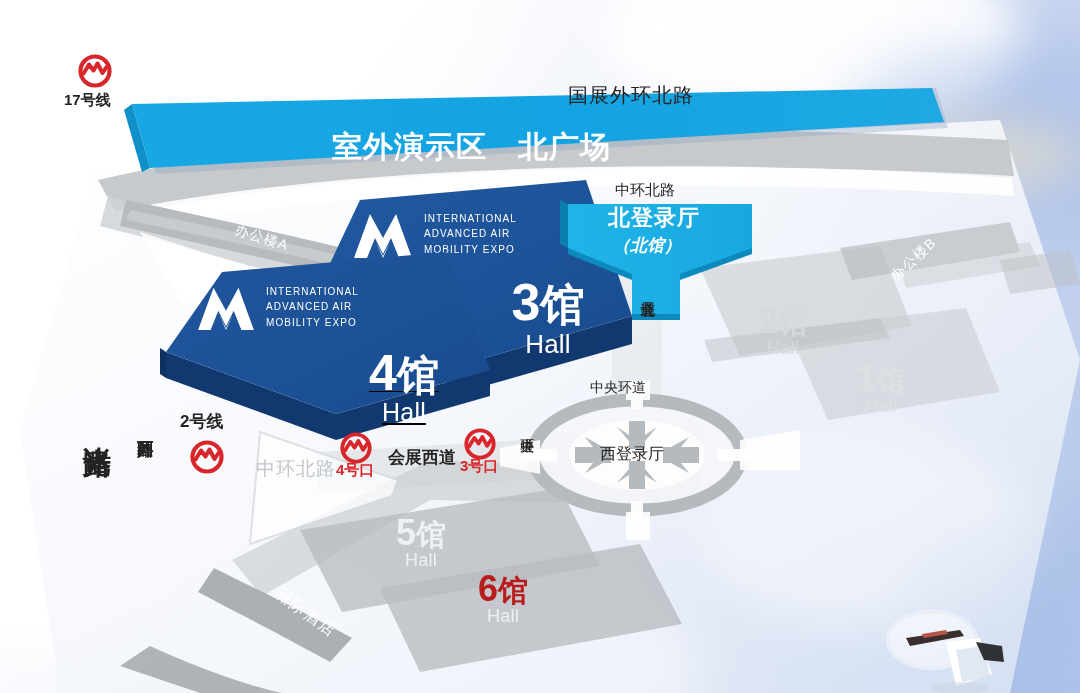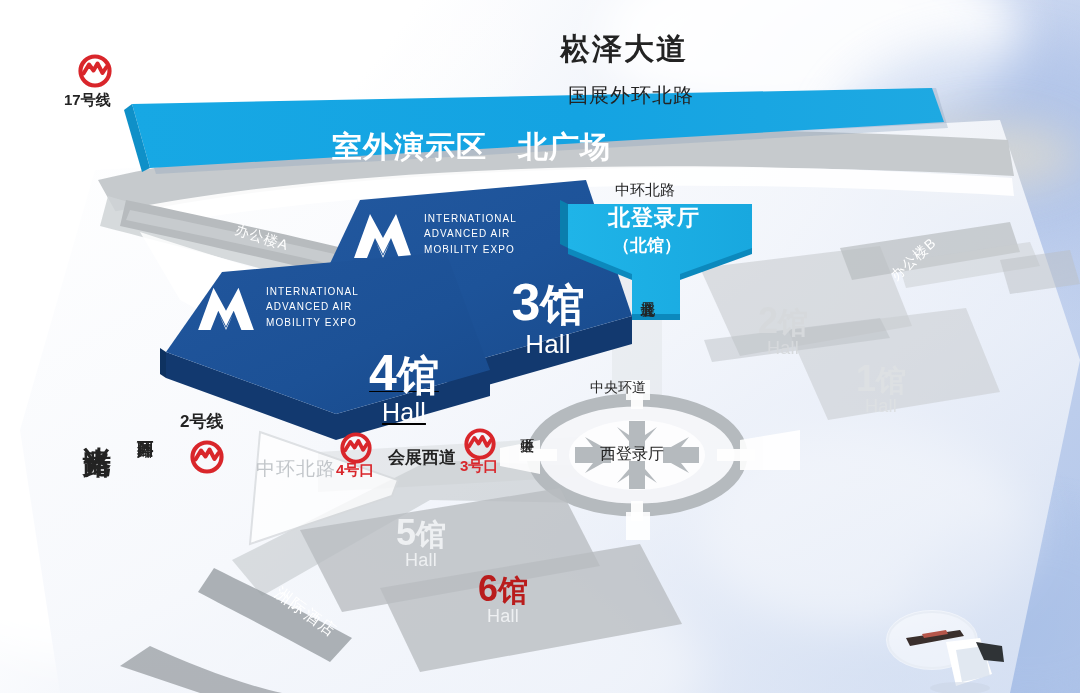"崧泽大道" div.lbl { html: <div>崧泽大道</div> -> none }
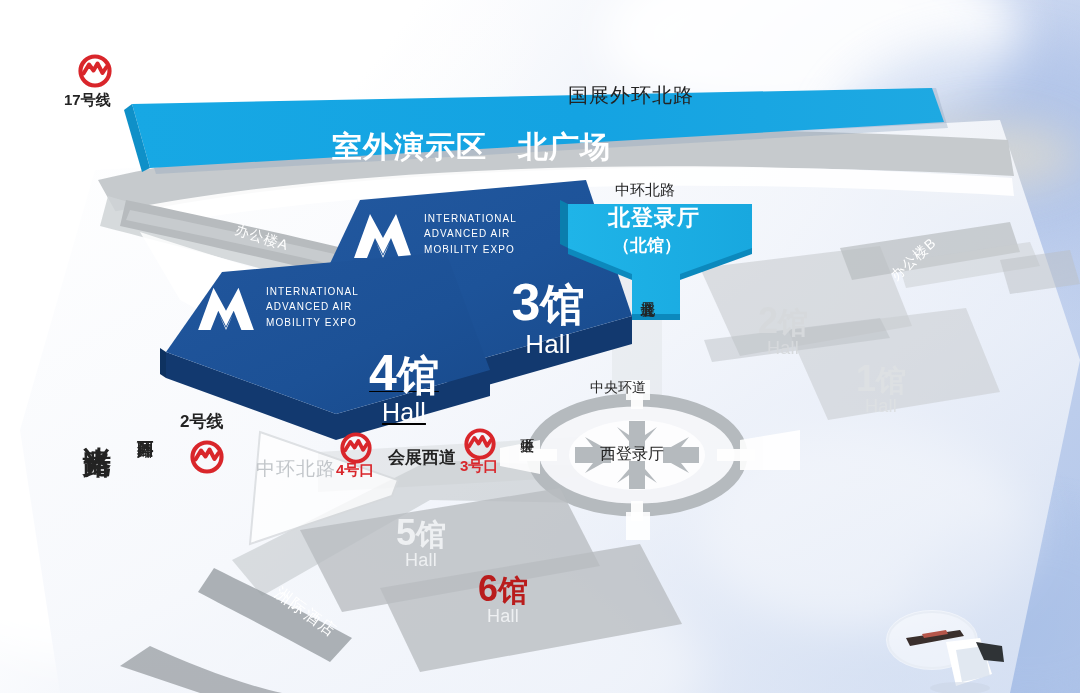"（北馆）" div.lbl { font-style: none -> italic }
